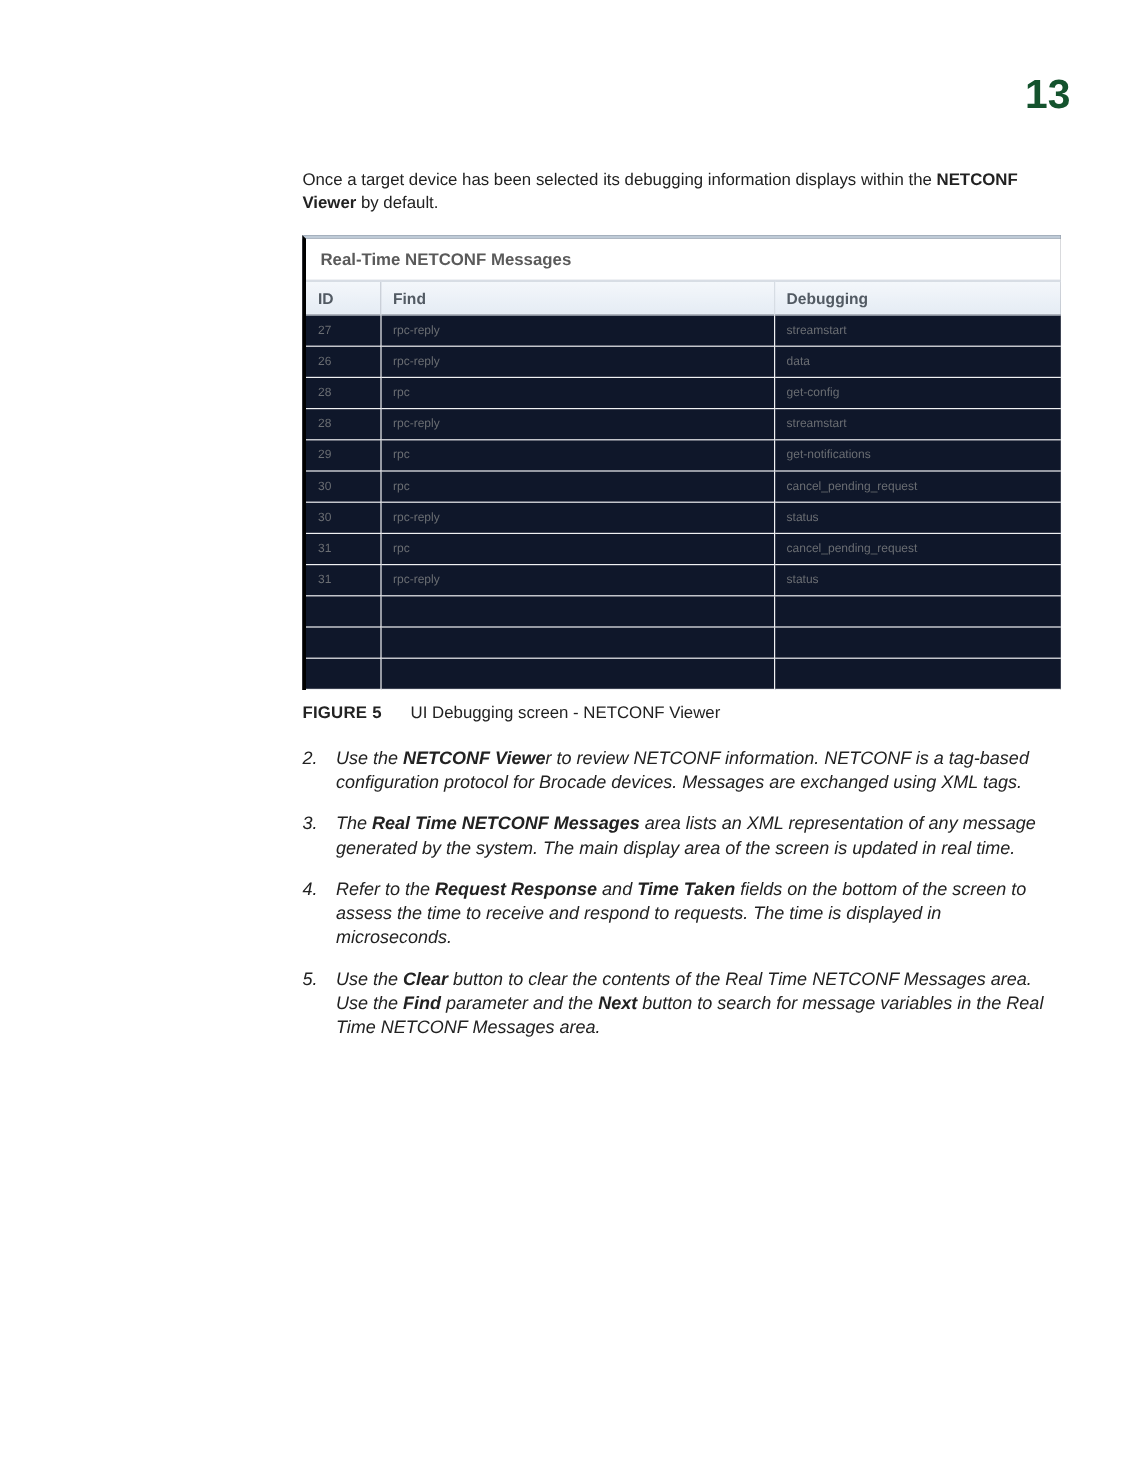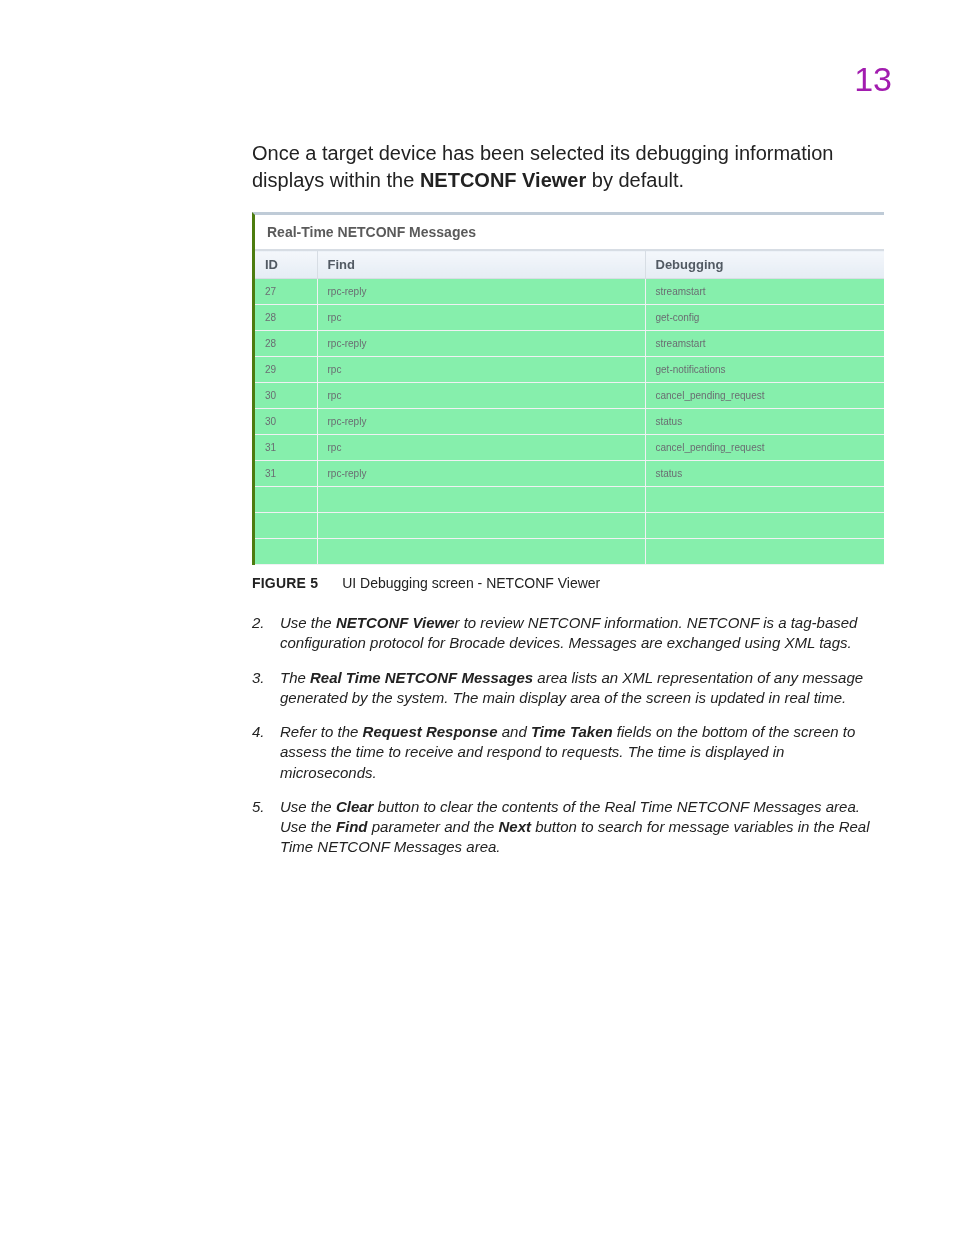"13" .page-number { color: #a21caf -> #14532d; font-weight: 400 -> 700 }
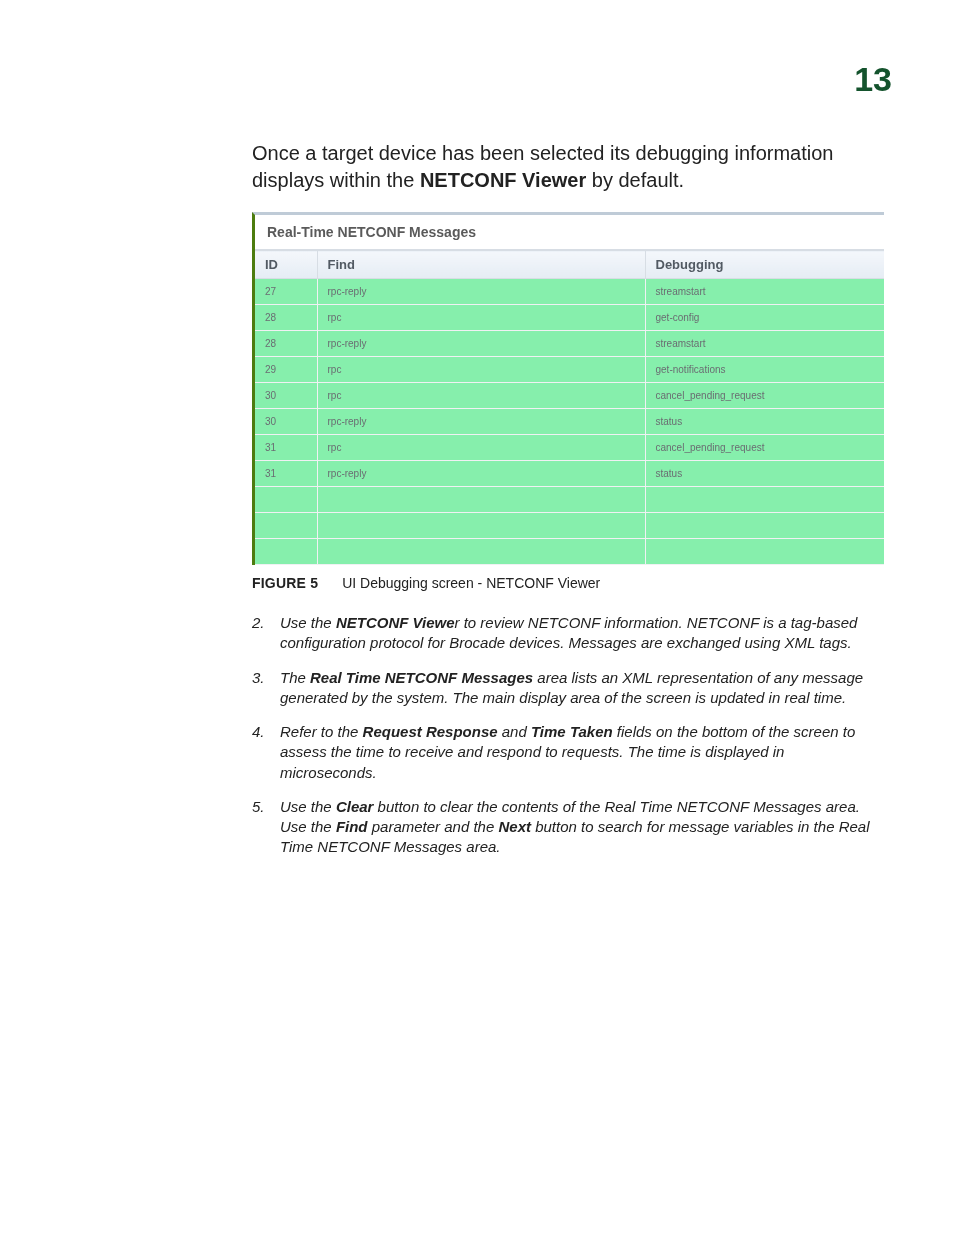"Once a target device has" .intro-para { font-size: 20px -> 14px }
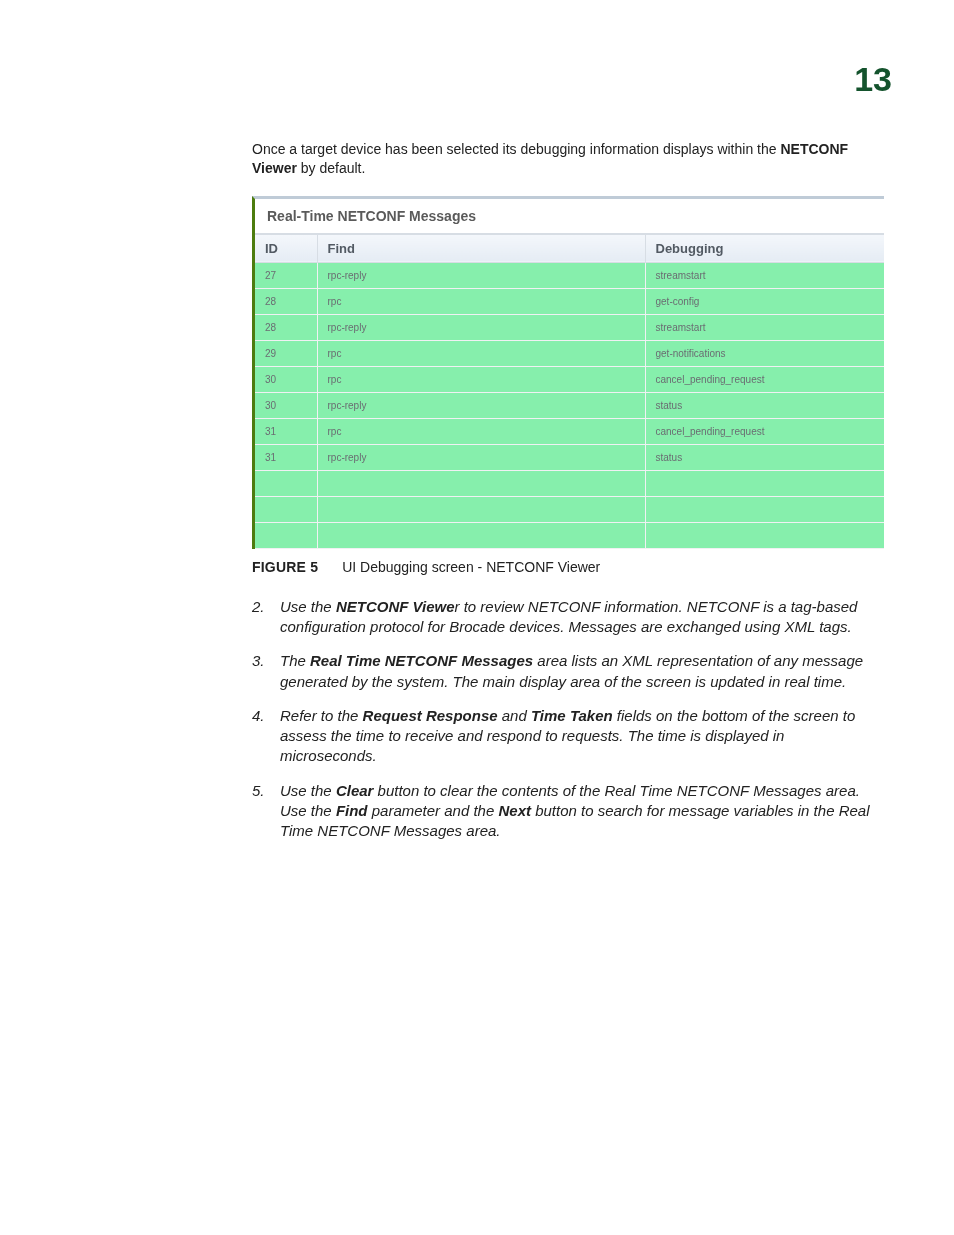"Real-Time NETCONF Messages" .panel-wrap { background: #86efac -> #0f172a; border-left: 3px solid #4d7c0f -> 3px solid #000000 }
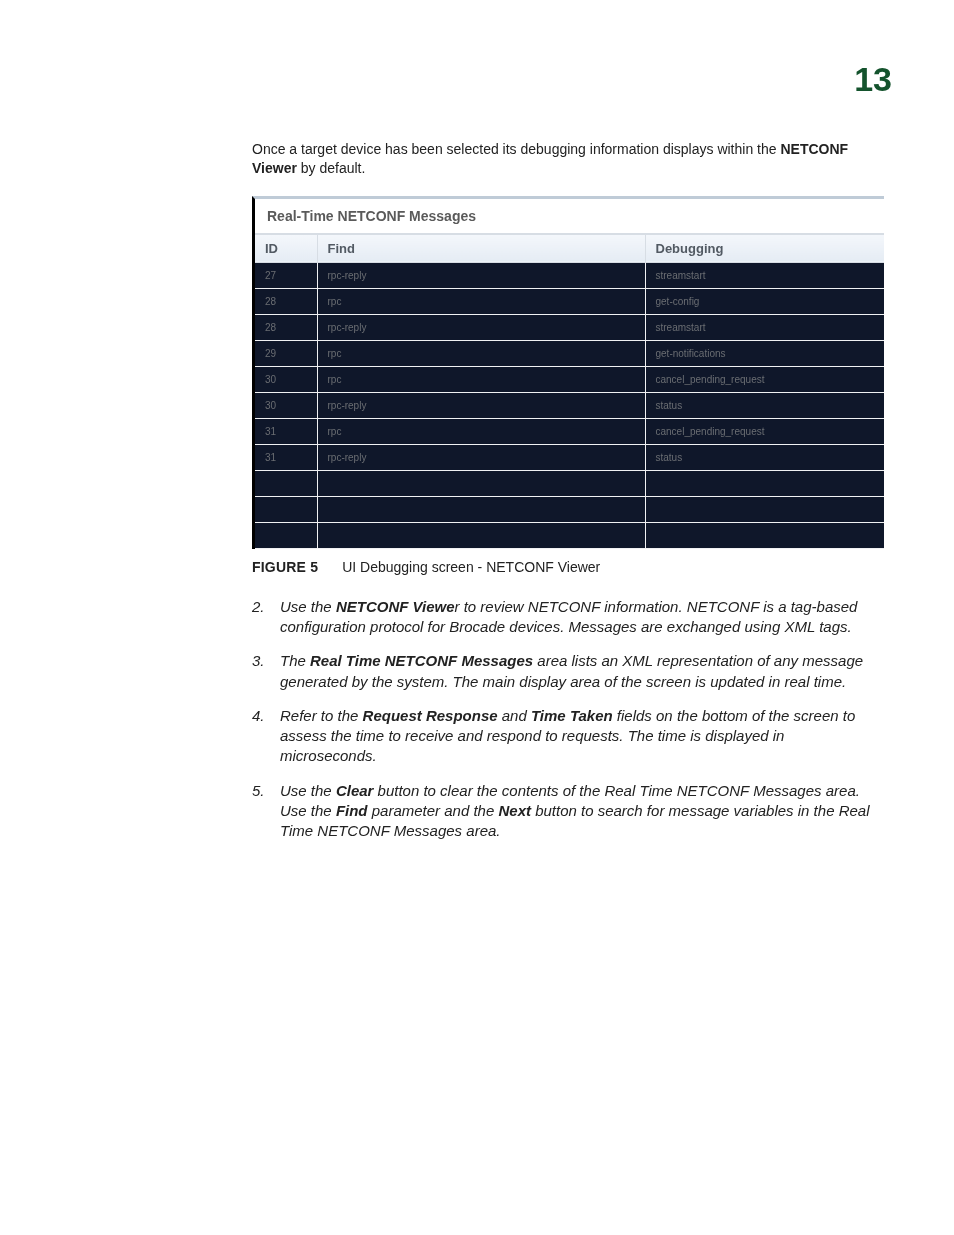"26" tr { html: none -> <tr> <td>26</td> <td>rpc-reply</td> <td>data</td> </tr> }
